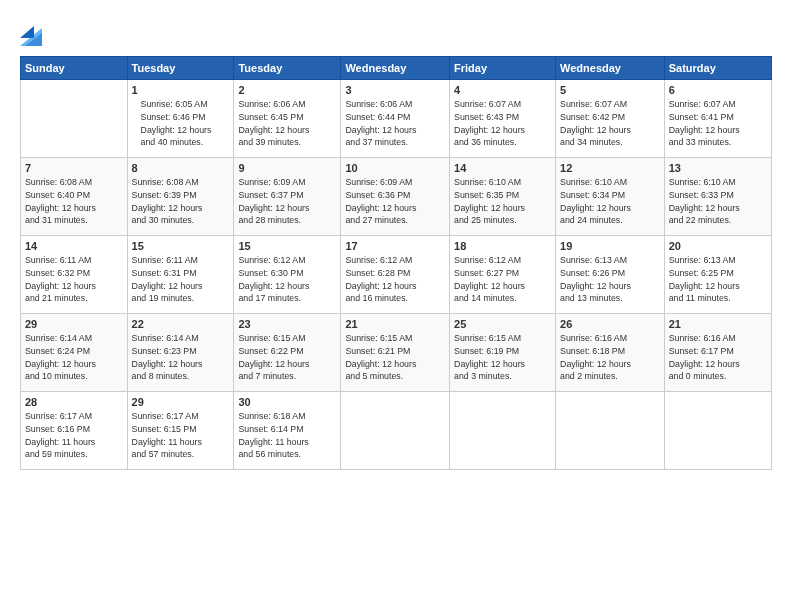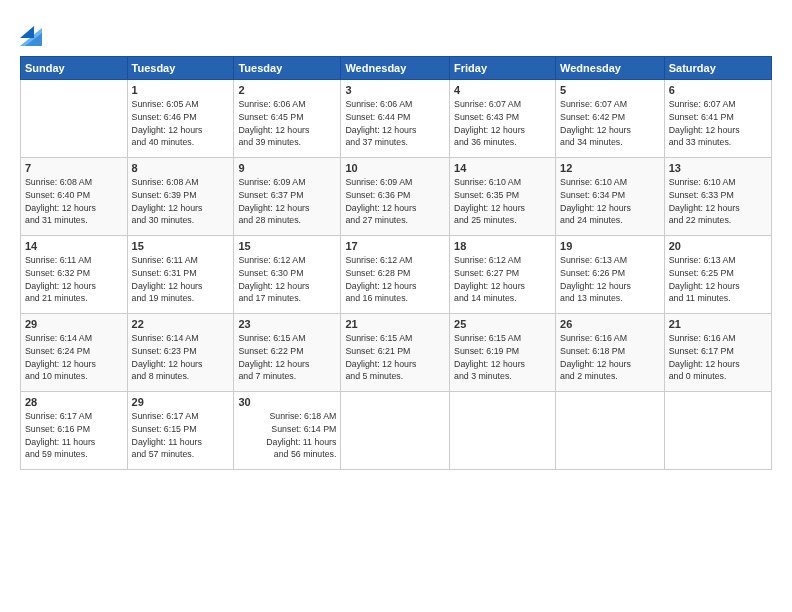"Sunrise: 6:05 AM" div.day-info { margin-left: none -> 9px }
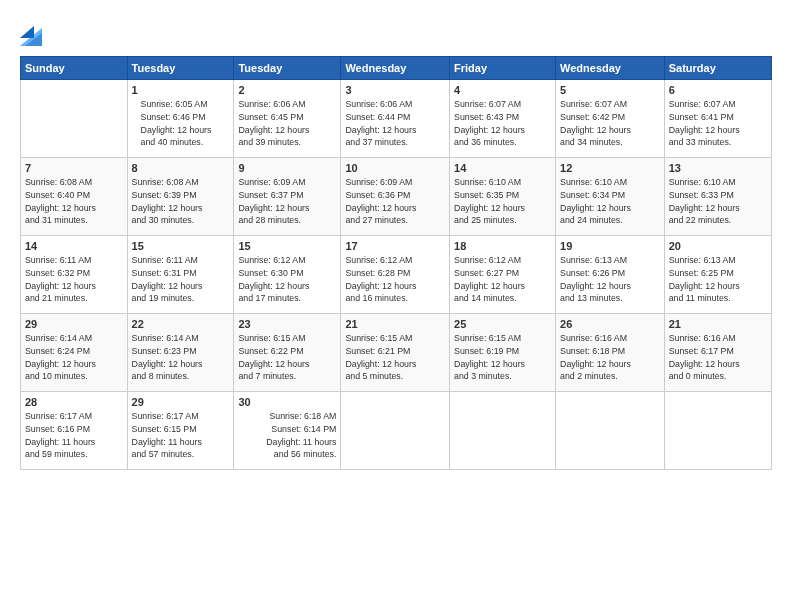"Sunrise: 6:18 AM" div.day-info { text-align: right -> none }
